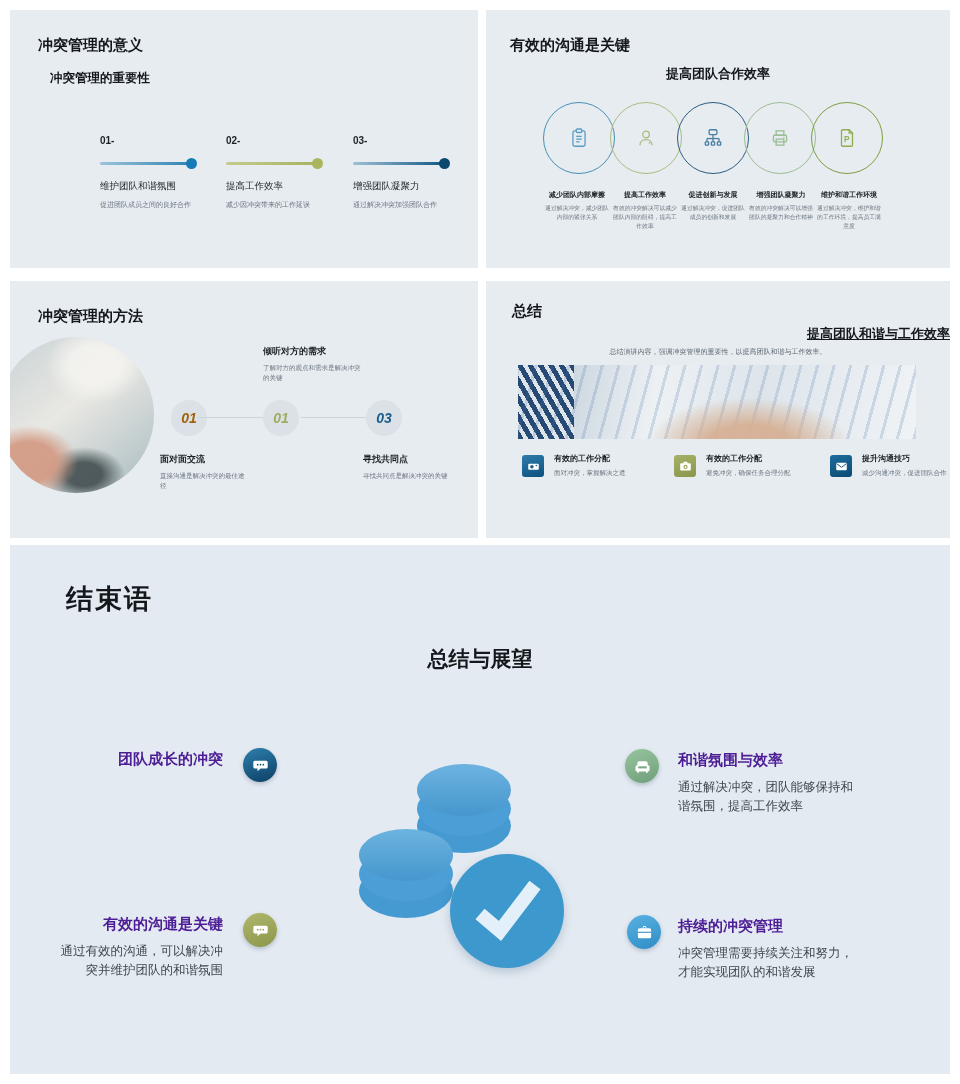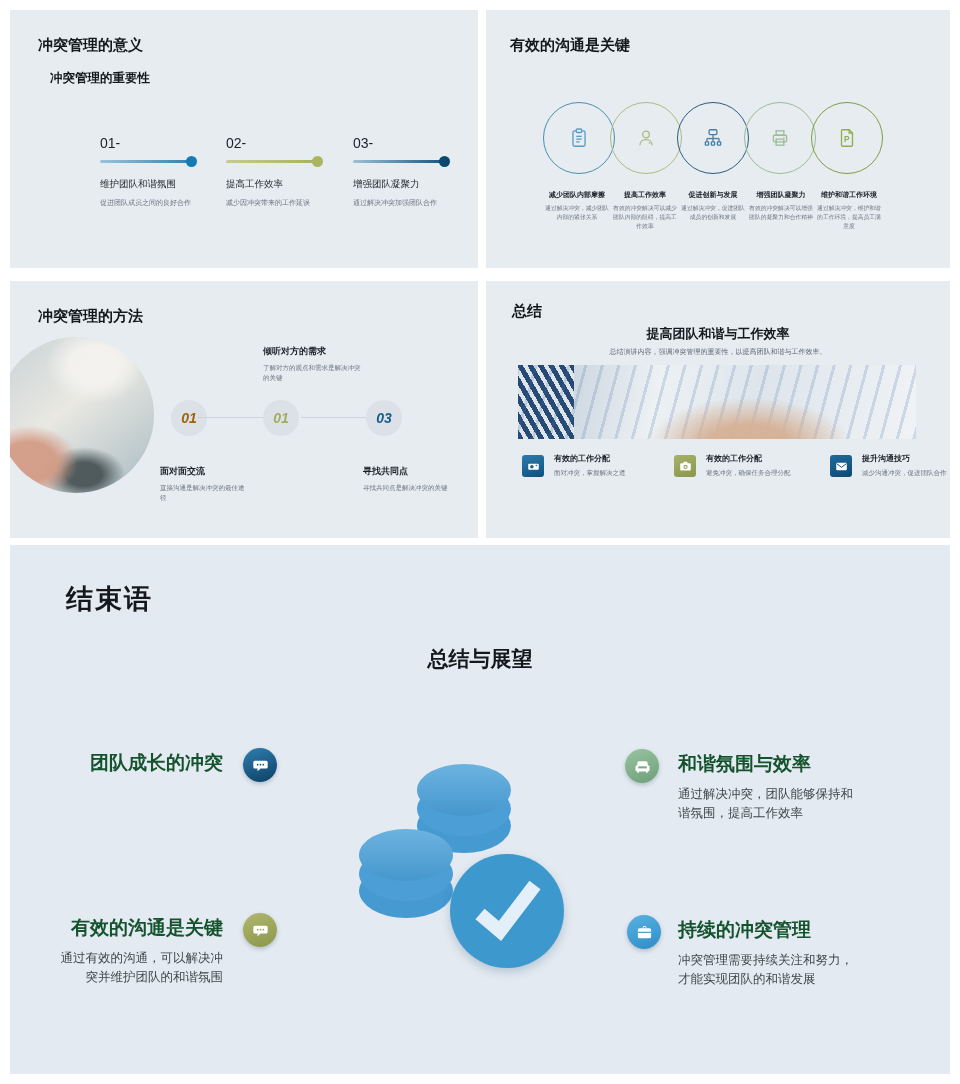"提高团队合作效率" div.abs { html: none -> <div>提高团队合作效率</div> }
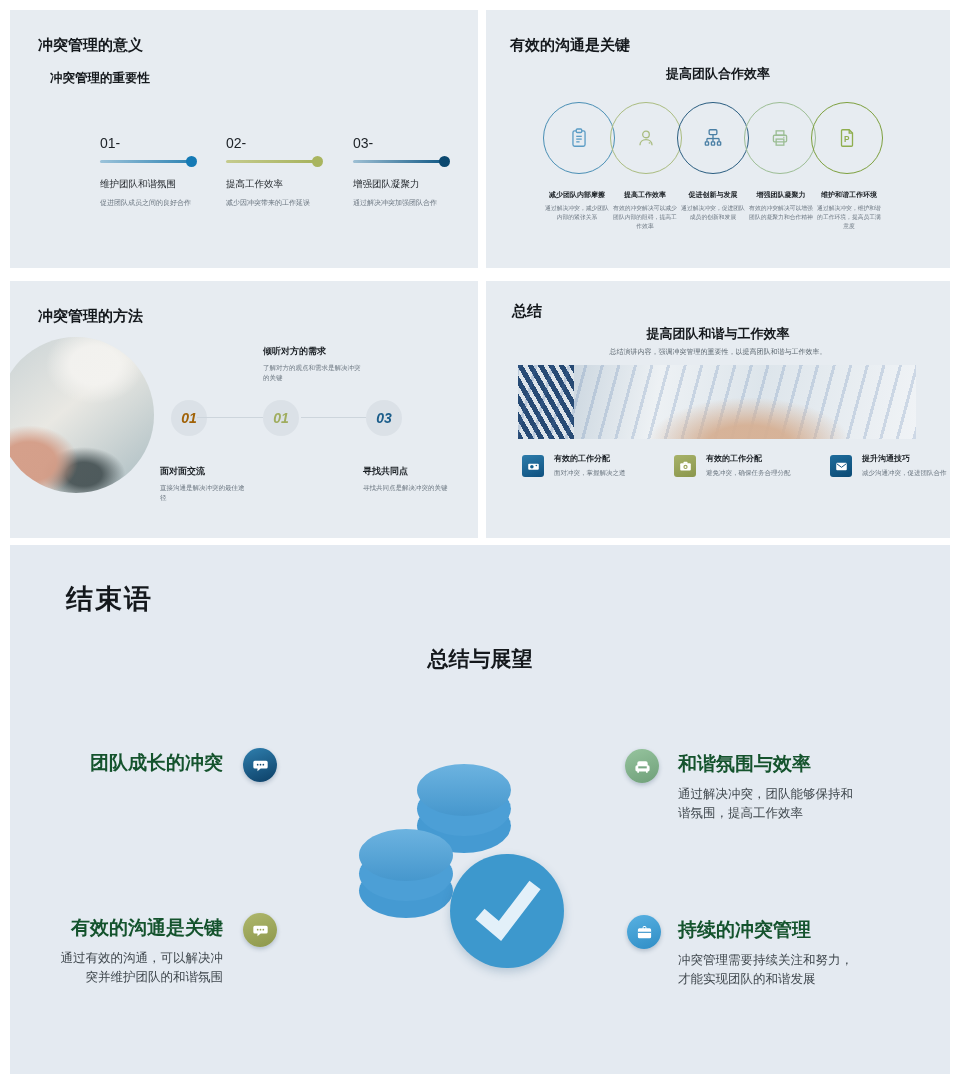"01-" .t-num { font-size: 14px -> 10px; font-weight: normal -> bold; margin-bottom: 9px -> 16px }
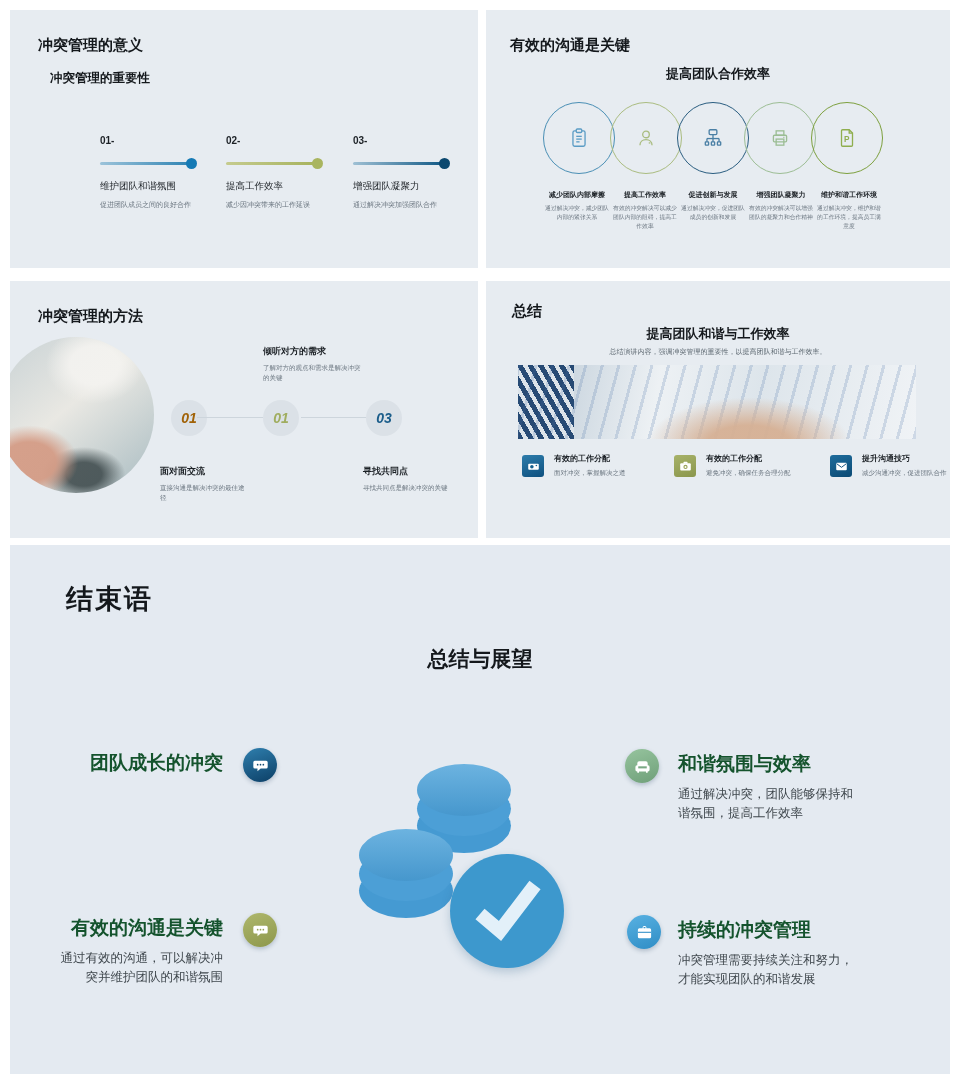"提高团队和谐与工作效率" .s4-head { text-align: center -> right; text-decoration: none -> underline }
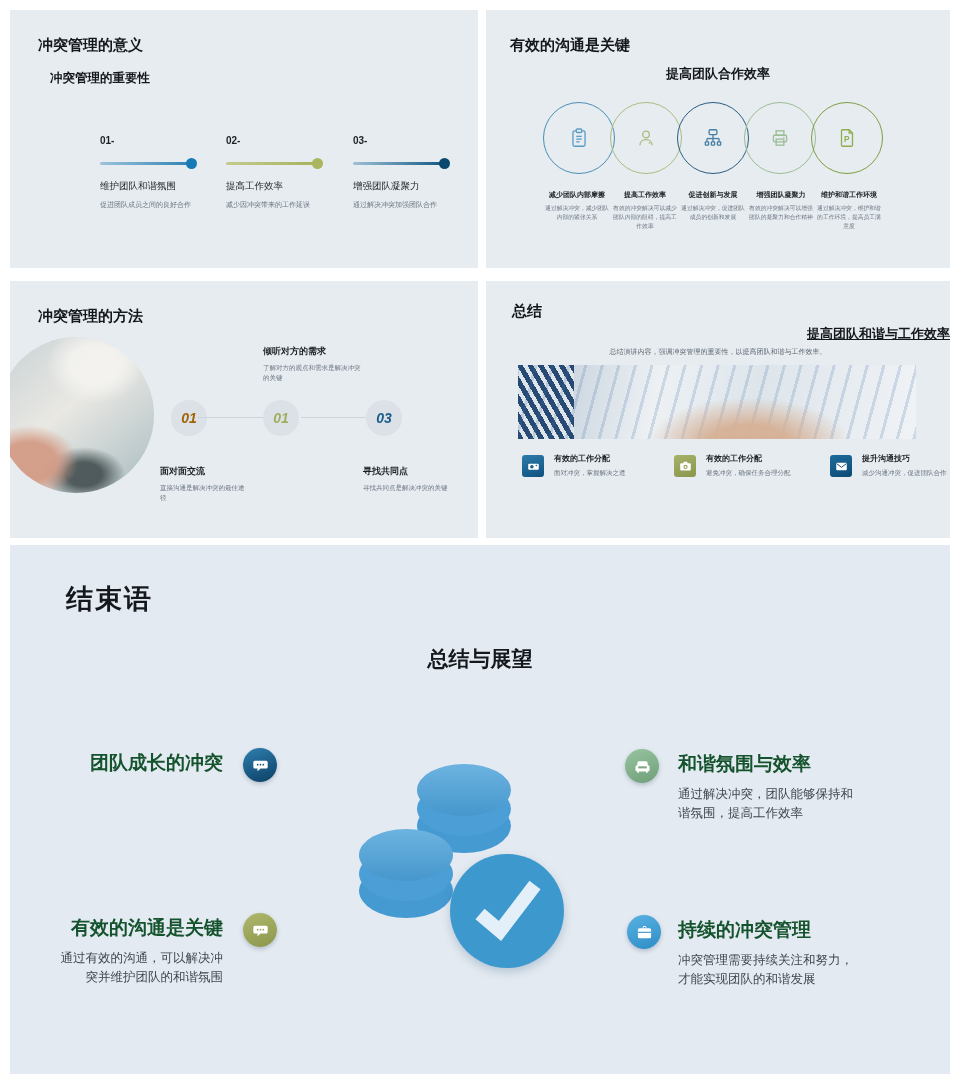"面对面交流" .step-block { top: 184px -> 172px }
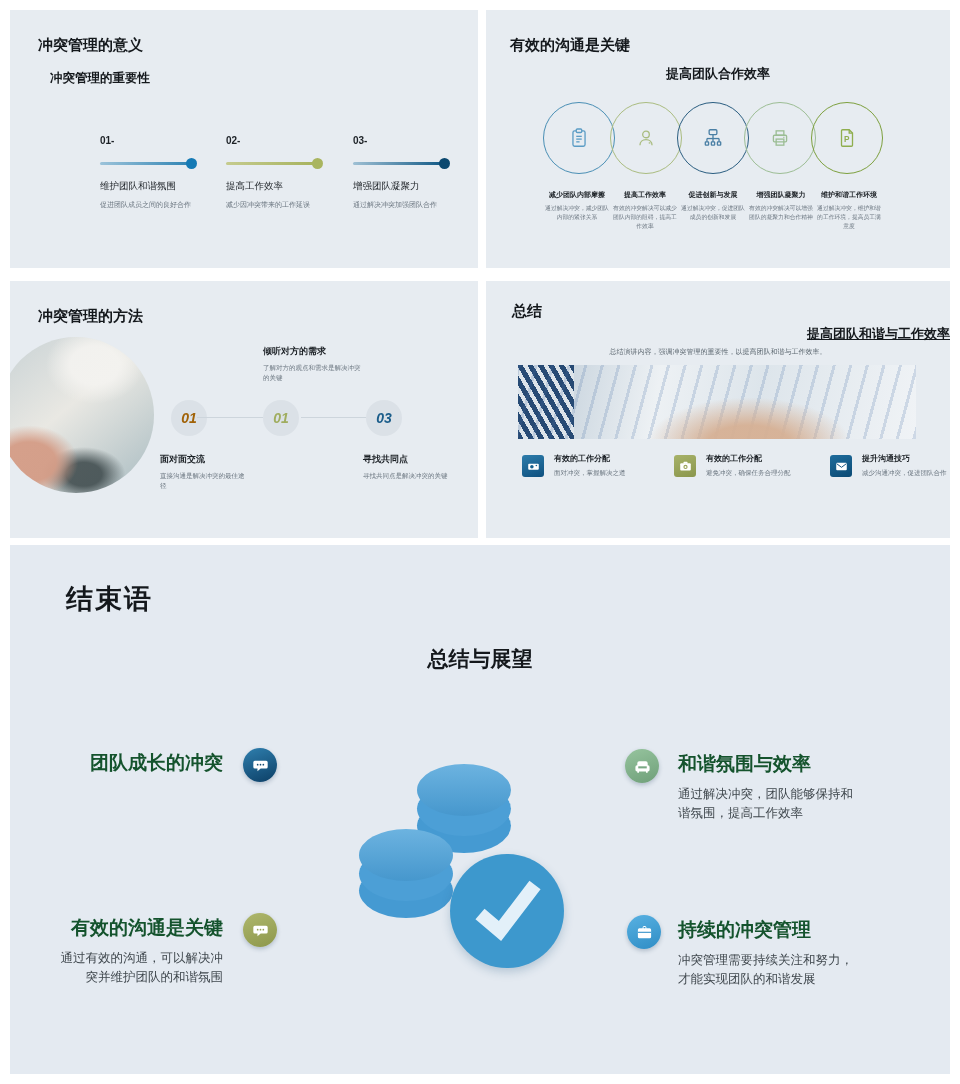"团队成长的冲突" .s5-label { color: #14532d -> #4c1d95; font-size: 19px -> 15px }
